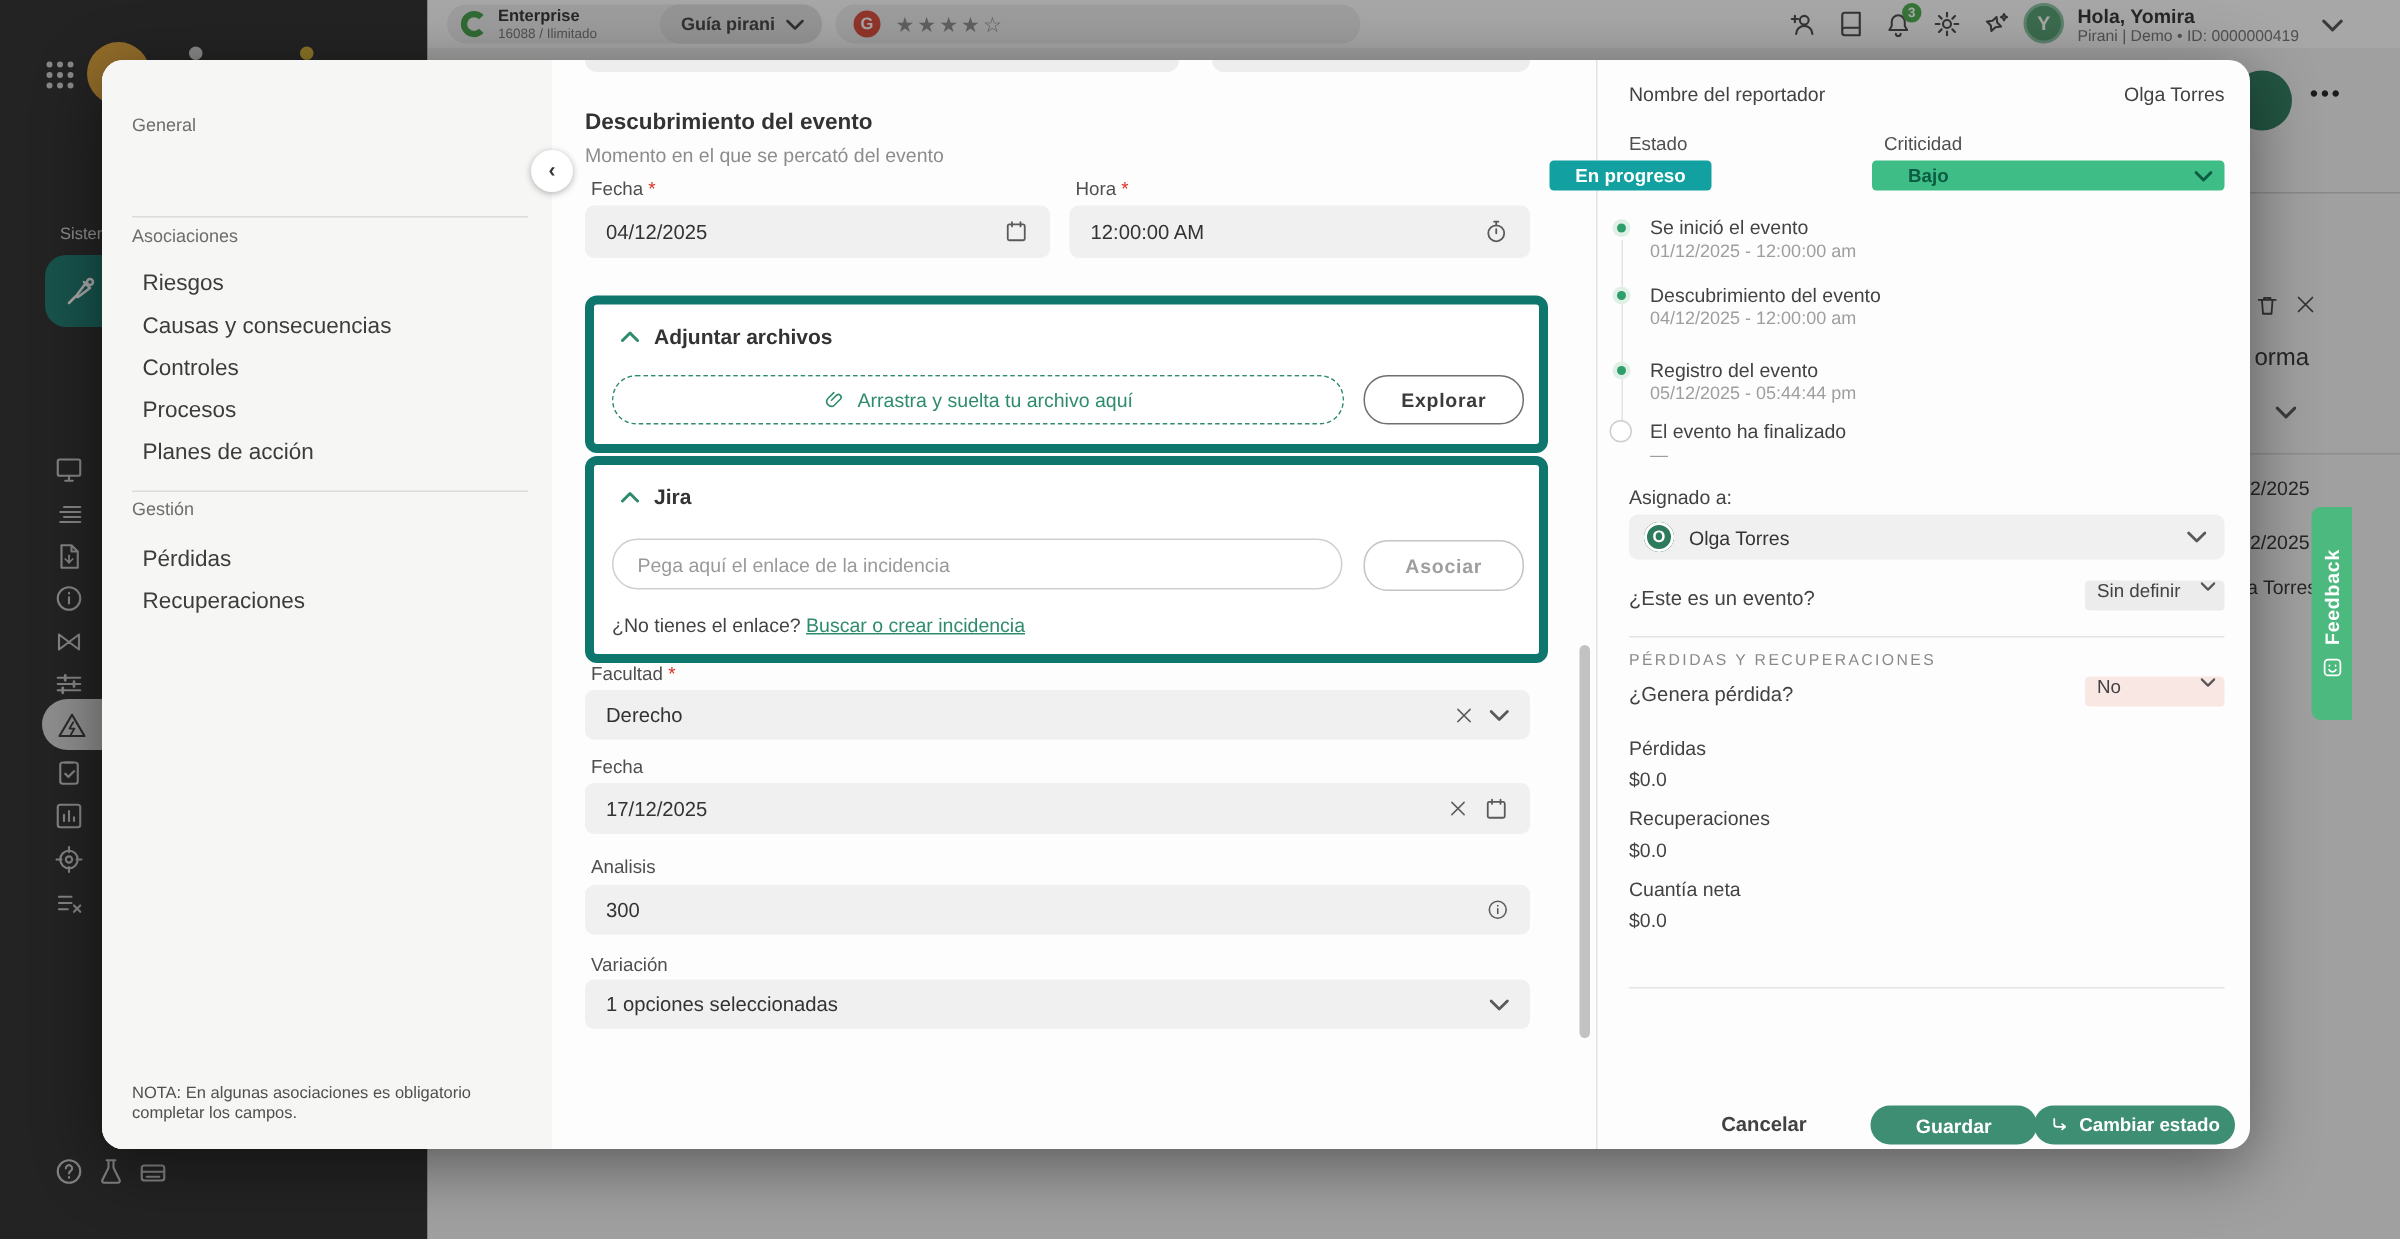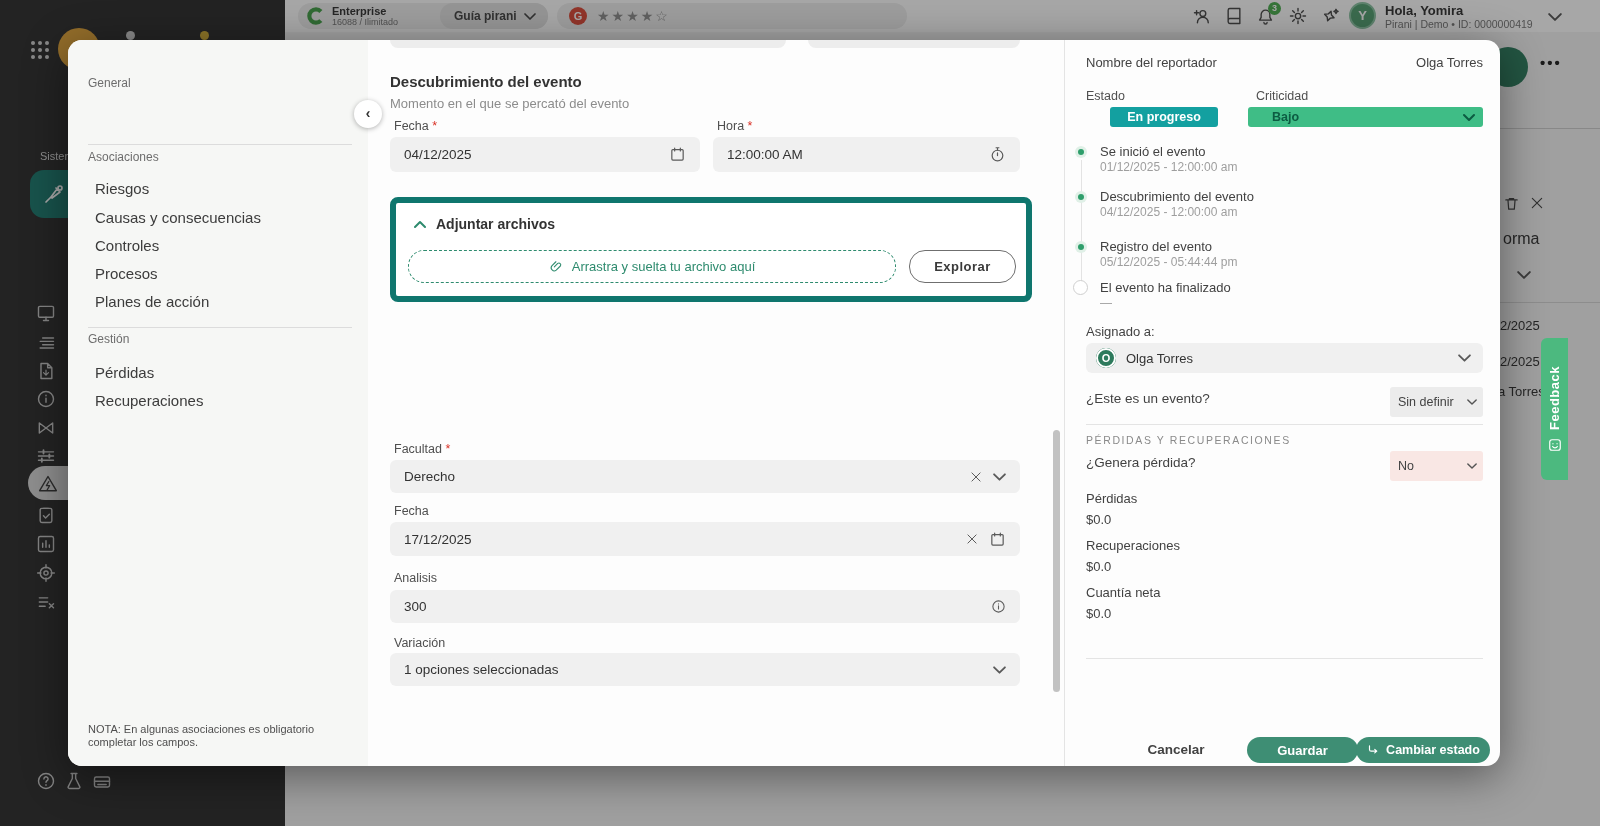"En progreso" div.badge { left: 1042px -> 965px }
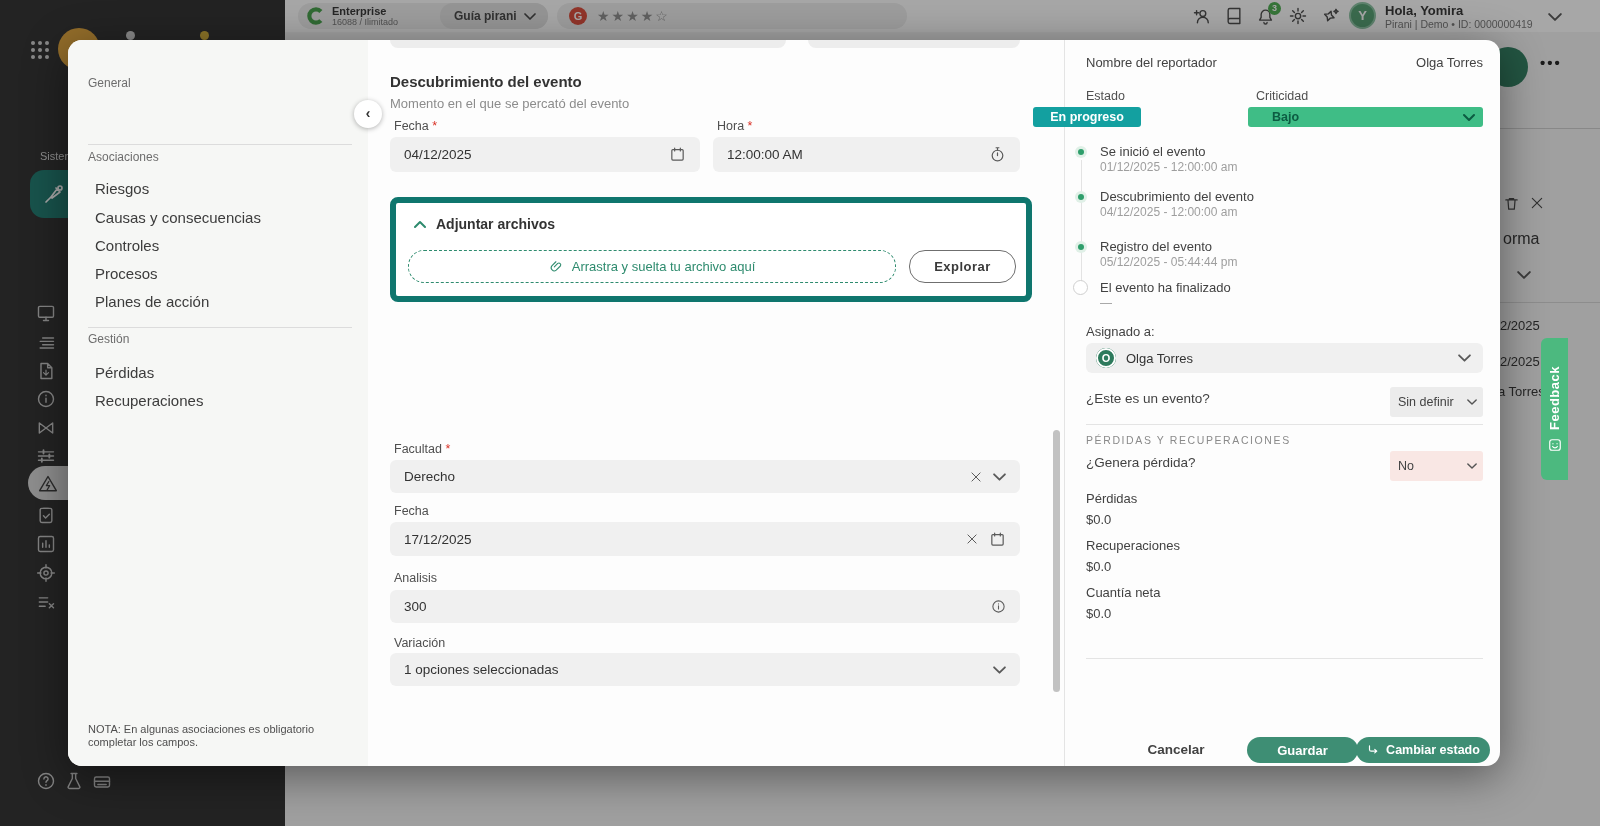"Jira" div.card { html: none -> <div> <svg> <path></path> </svg> <div>Jira</div> <div> <span>Pega aquí el enlace de la incidencia</span> </div> <div>Asociar</div> <div> <span>¿No tienes el enlace?</span> <span>Buscar o crear incidencia</span> </div> </div> }
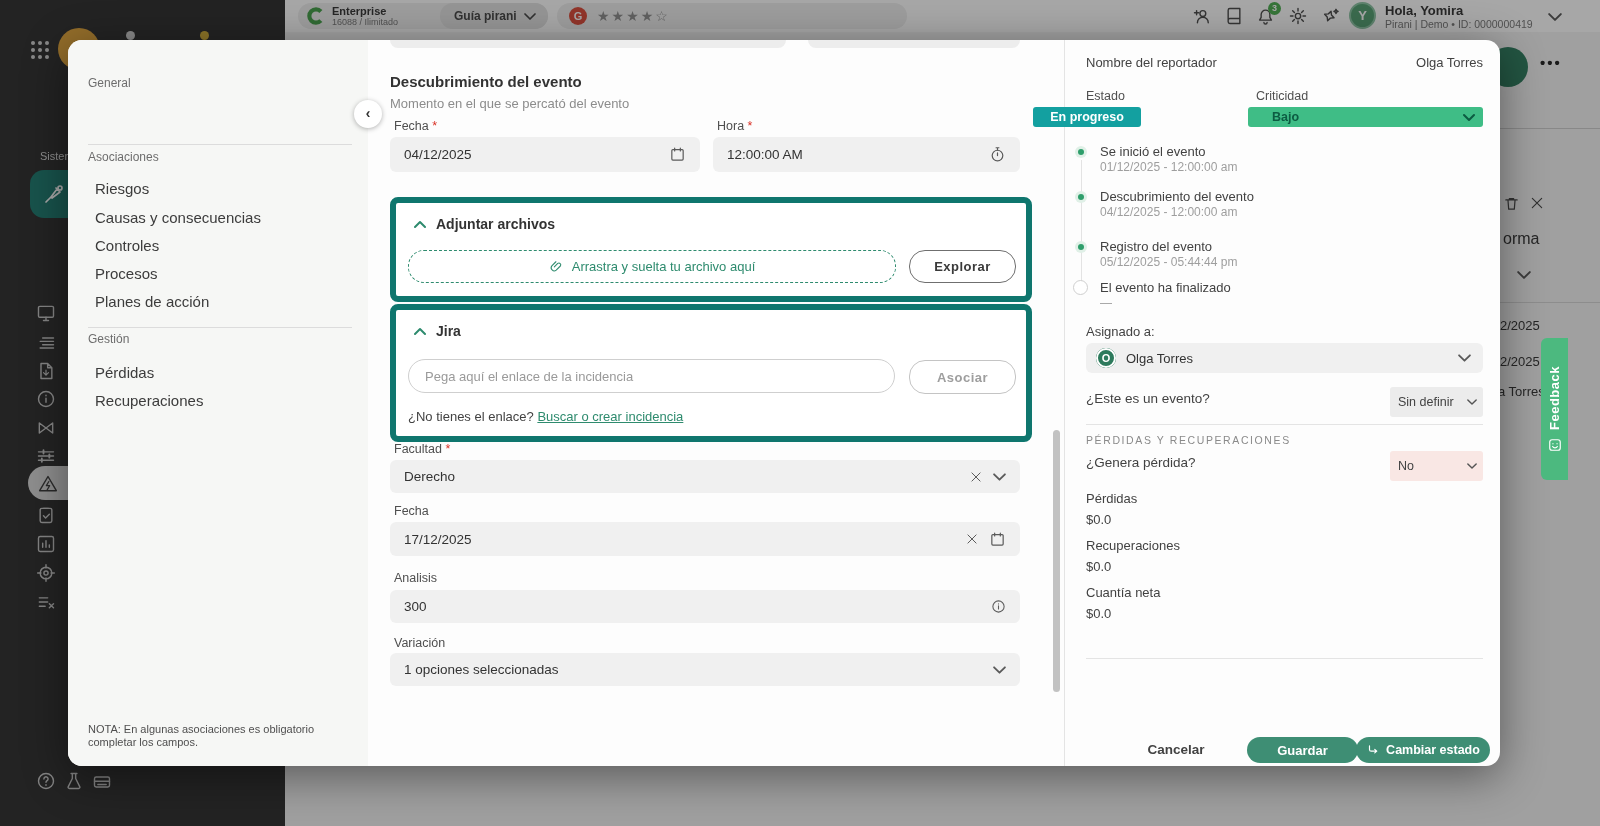"Sin definir" .mini-select { align-items: center -> none; height: 30px -> 20px }
